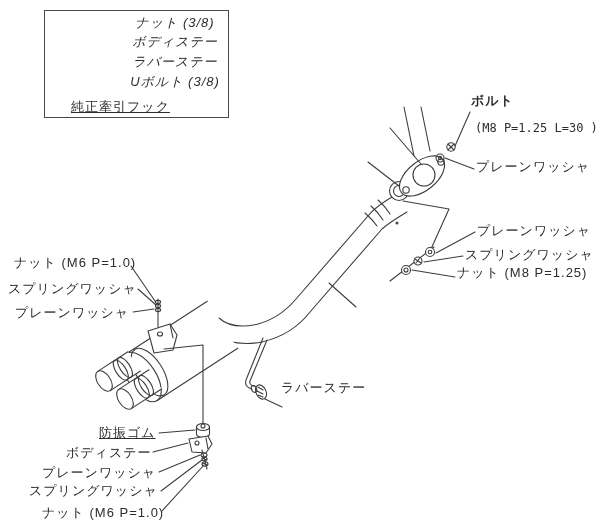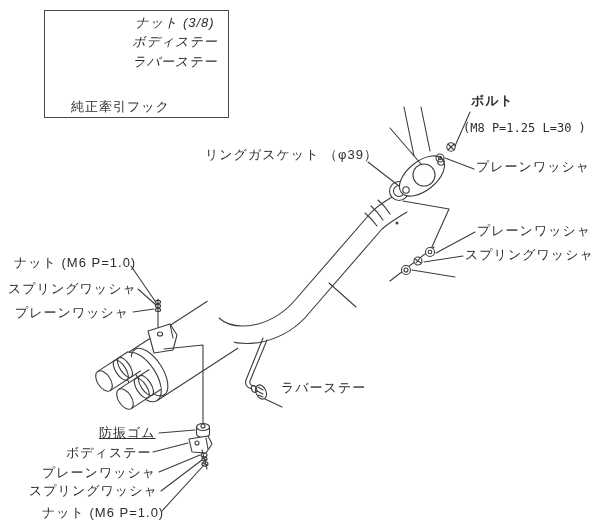"Uボルト (3/8)" div.lbl { html: none -> <div>Uボルト (3/8)</div> }
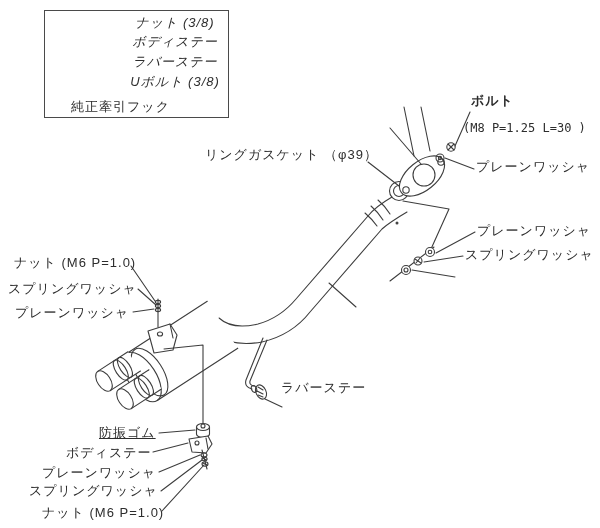"純正牽引フック" .inset-caption { text-decoration: none -> underline }
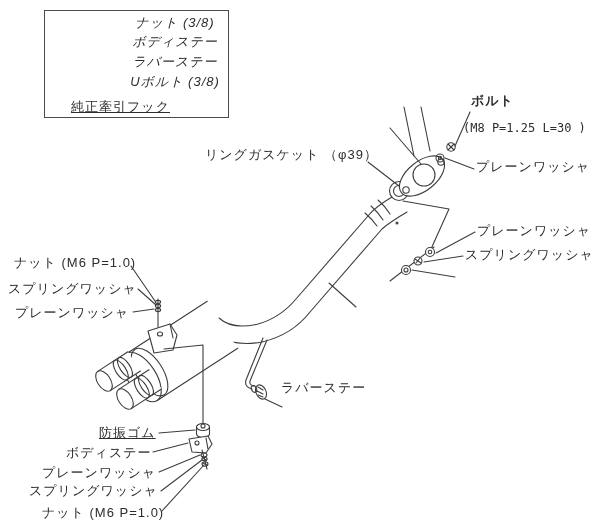"(M8 P=1.25 L=30 )" .spec { padding-left: none -> 12px }
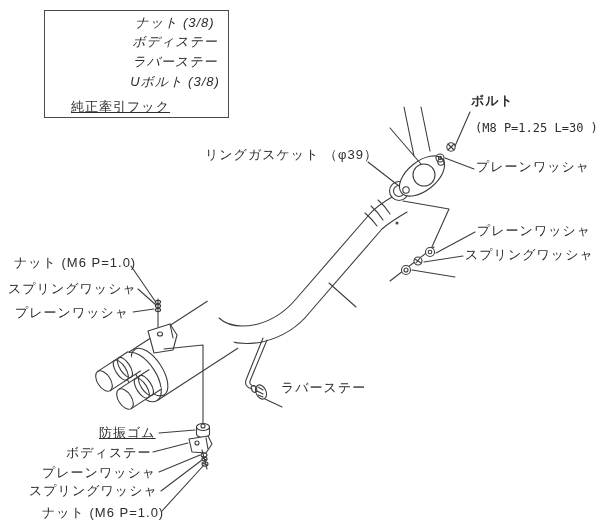"リングガスケット （φ39）" div.lbl { html: <div>リングガスケット （φ39）</div> -> none }
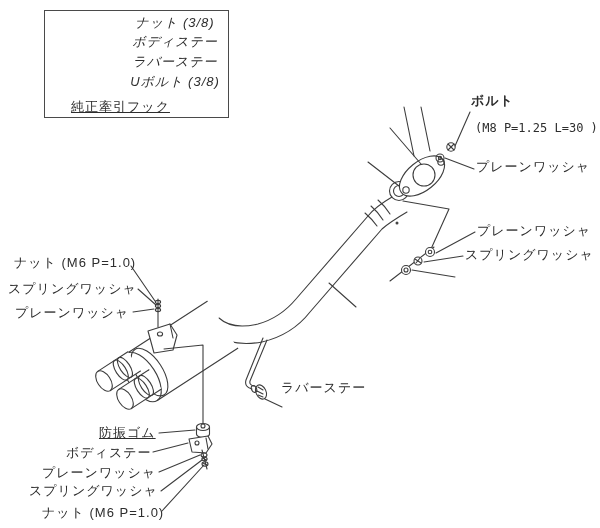"ナット (M8 P=1.25)" div.lbl { html: none -> <div>ナット (M8 P=1.25)</div> }
